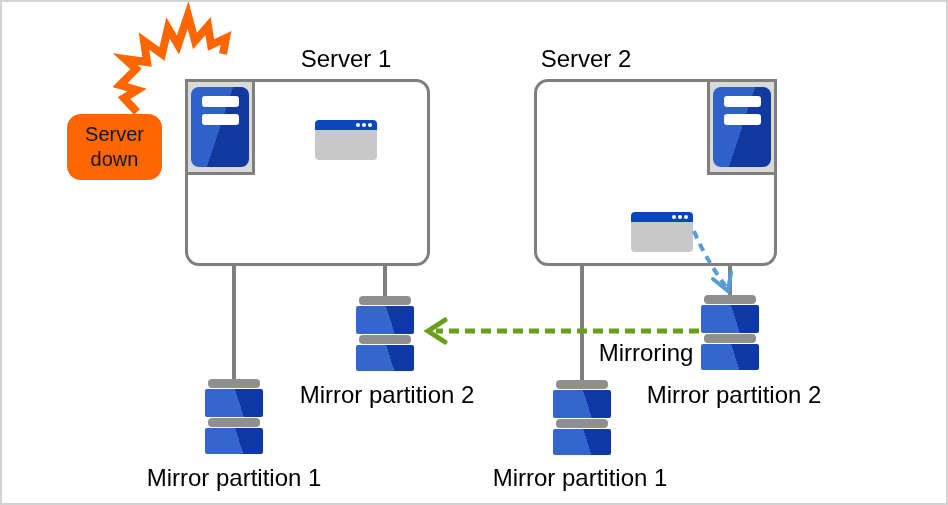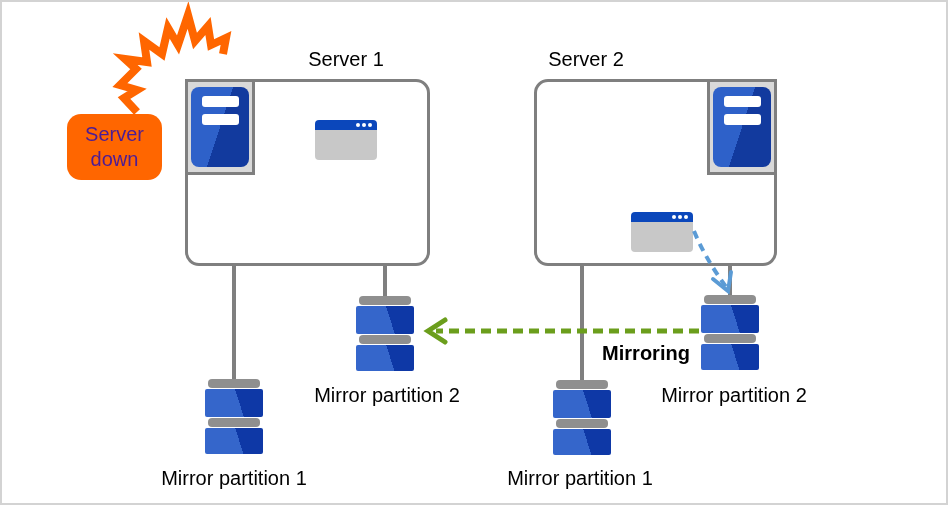"Server 1" .lbl { font-size: 20px -> 24px }
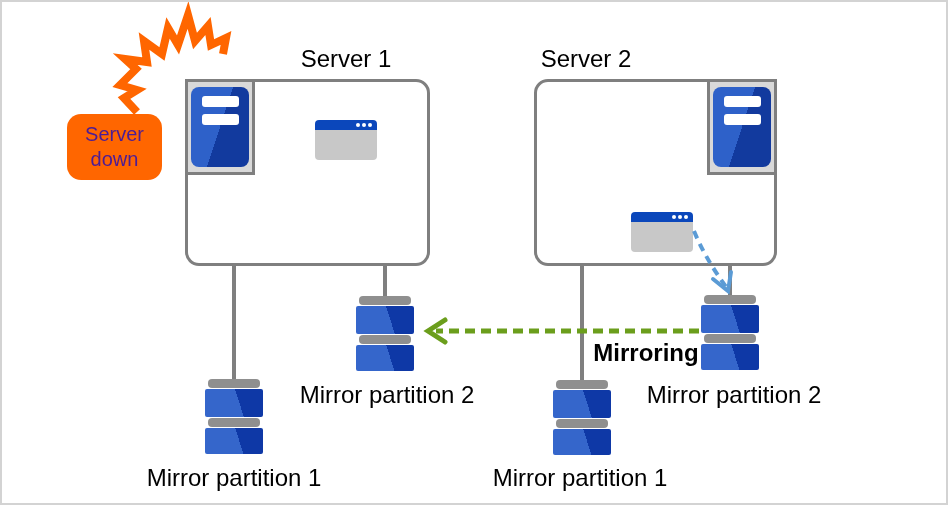"Server" .badge span { color: #4c1d95 -> #0f172a }
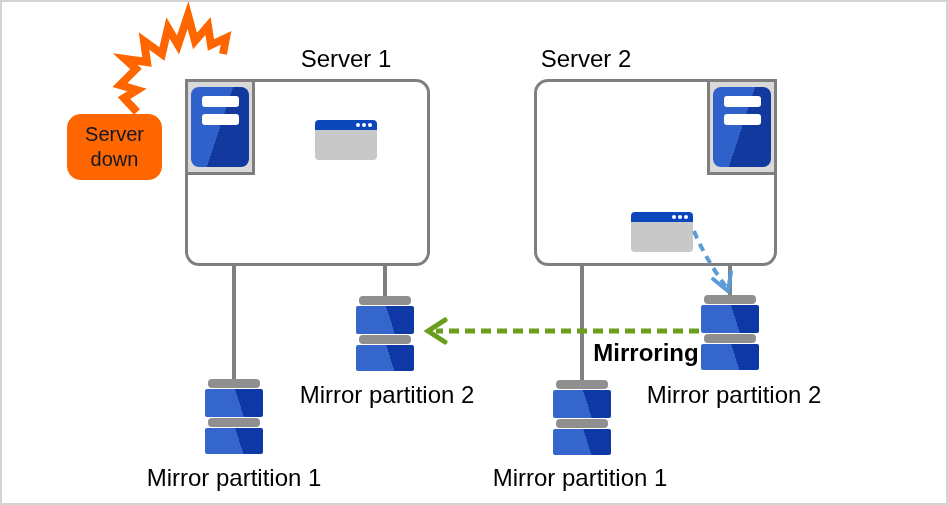"Mirroring" .t-mirror { font-weight: bold -> none }
